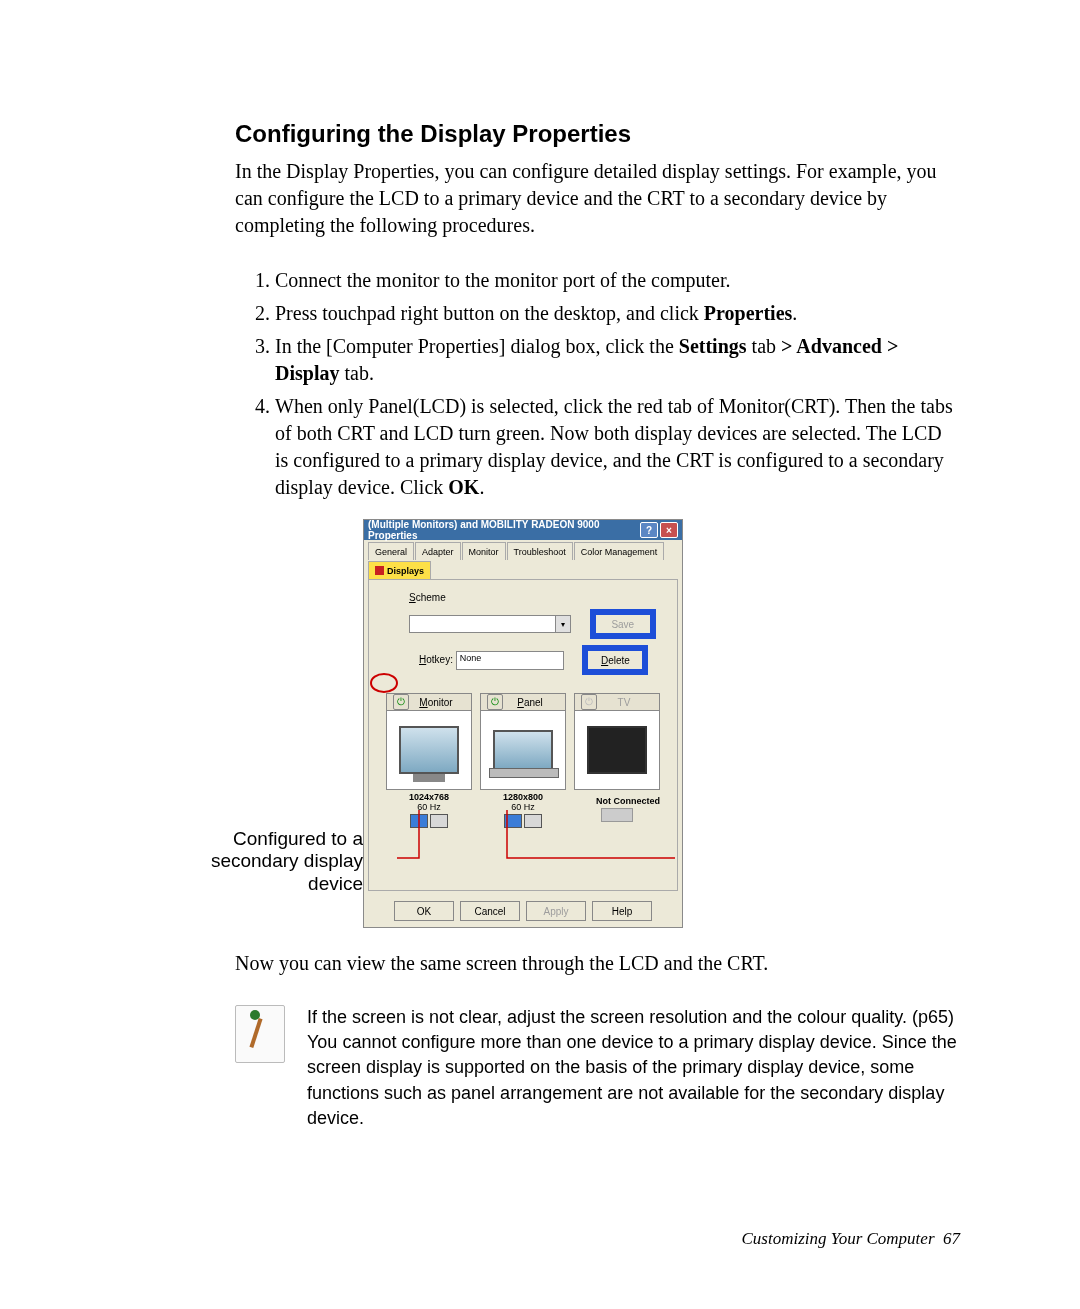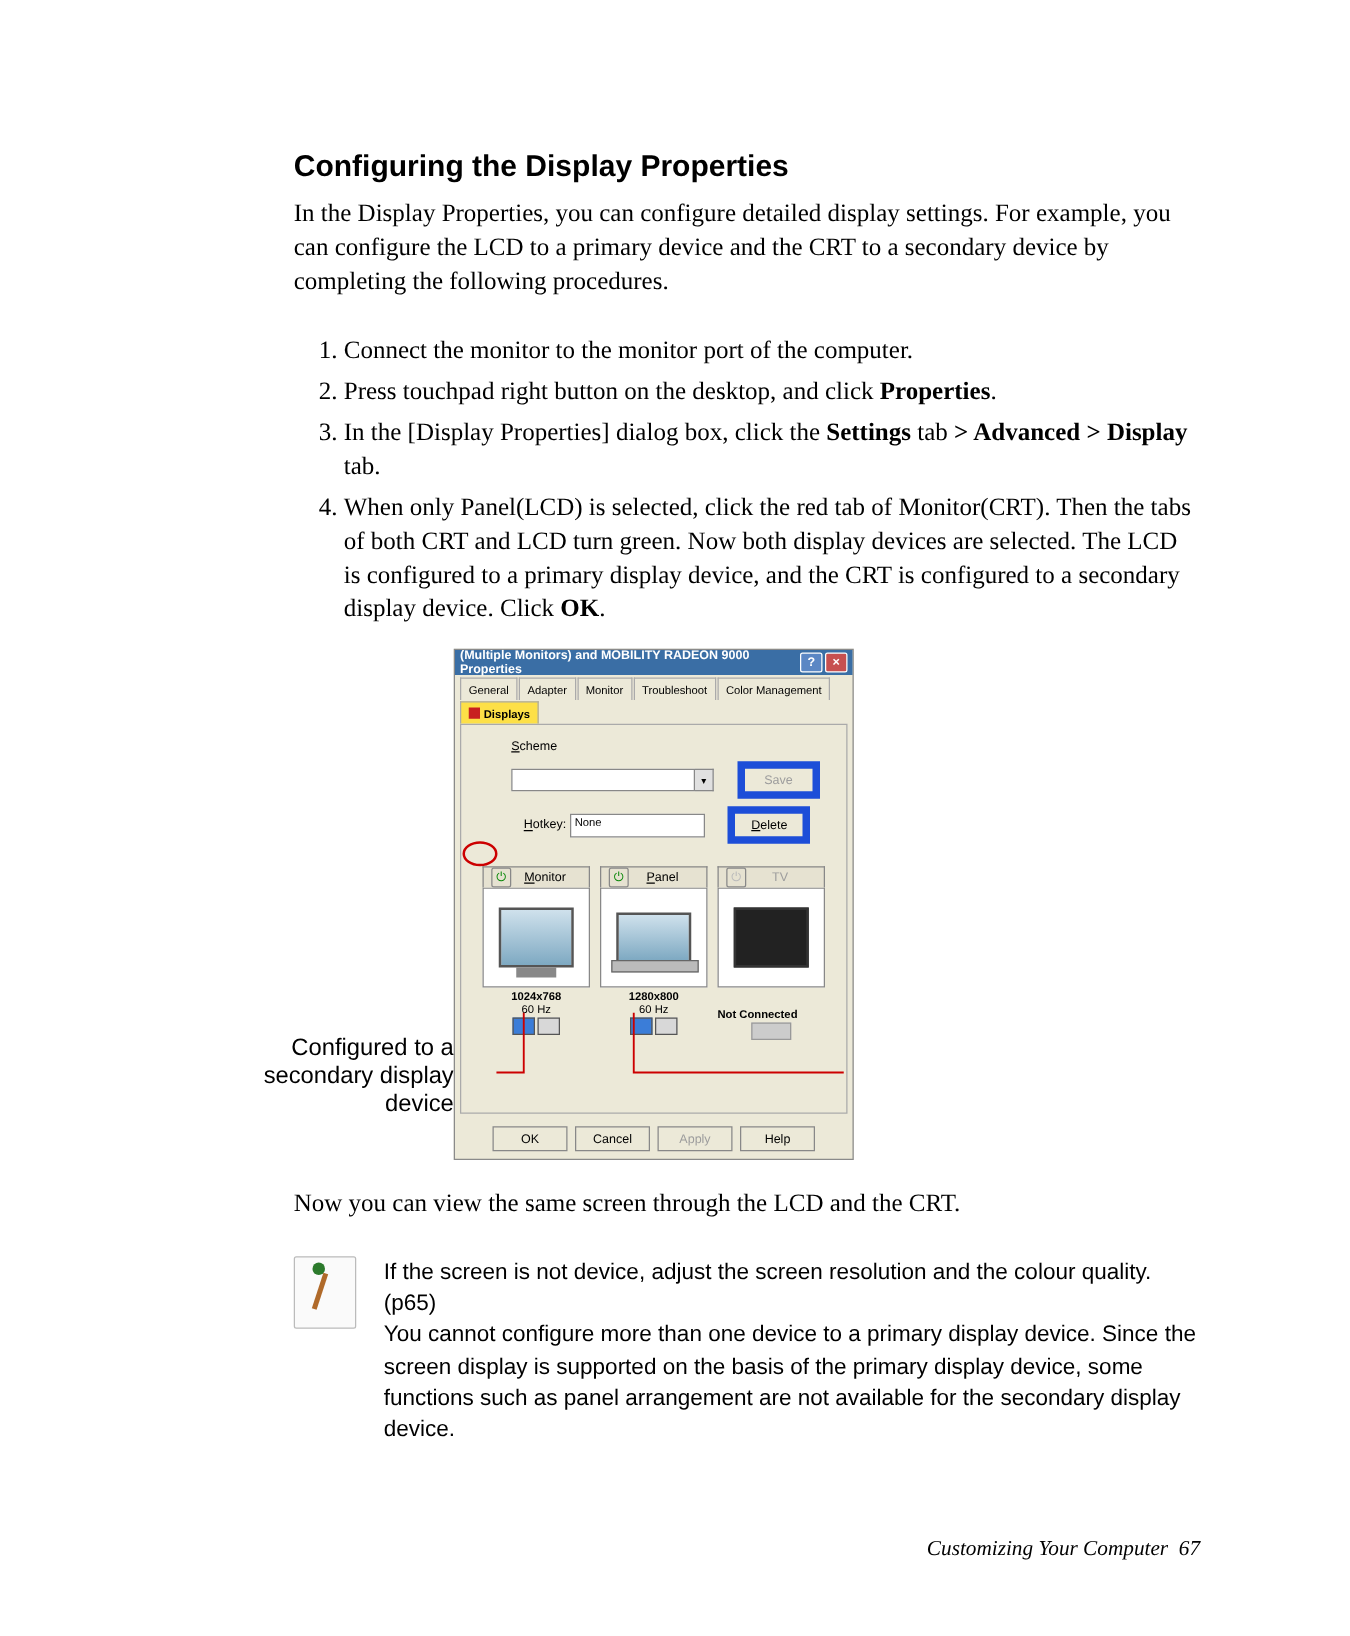"In the [Display Properties] dialog" span { text: Display -> Computer }
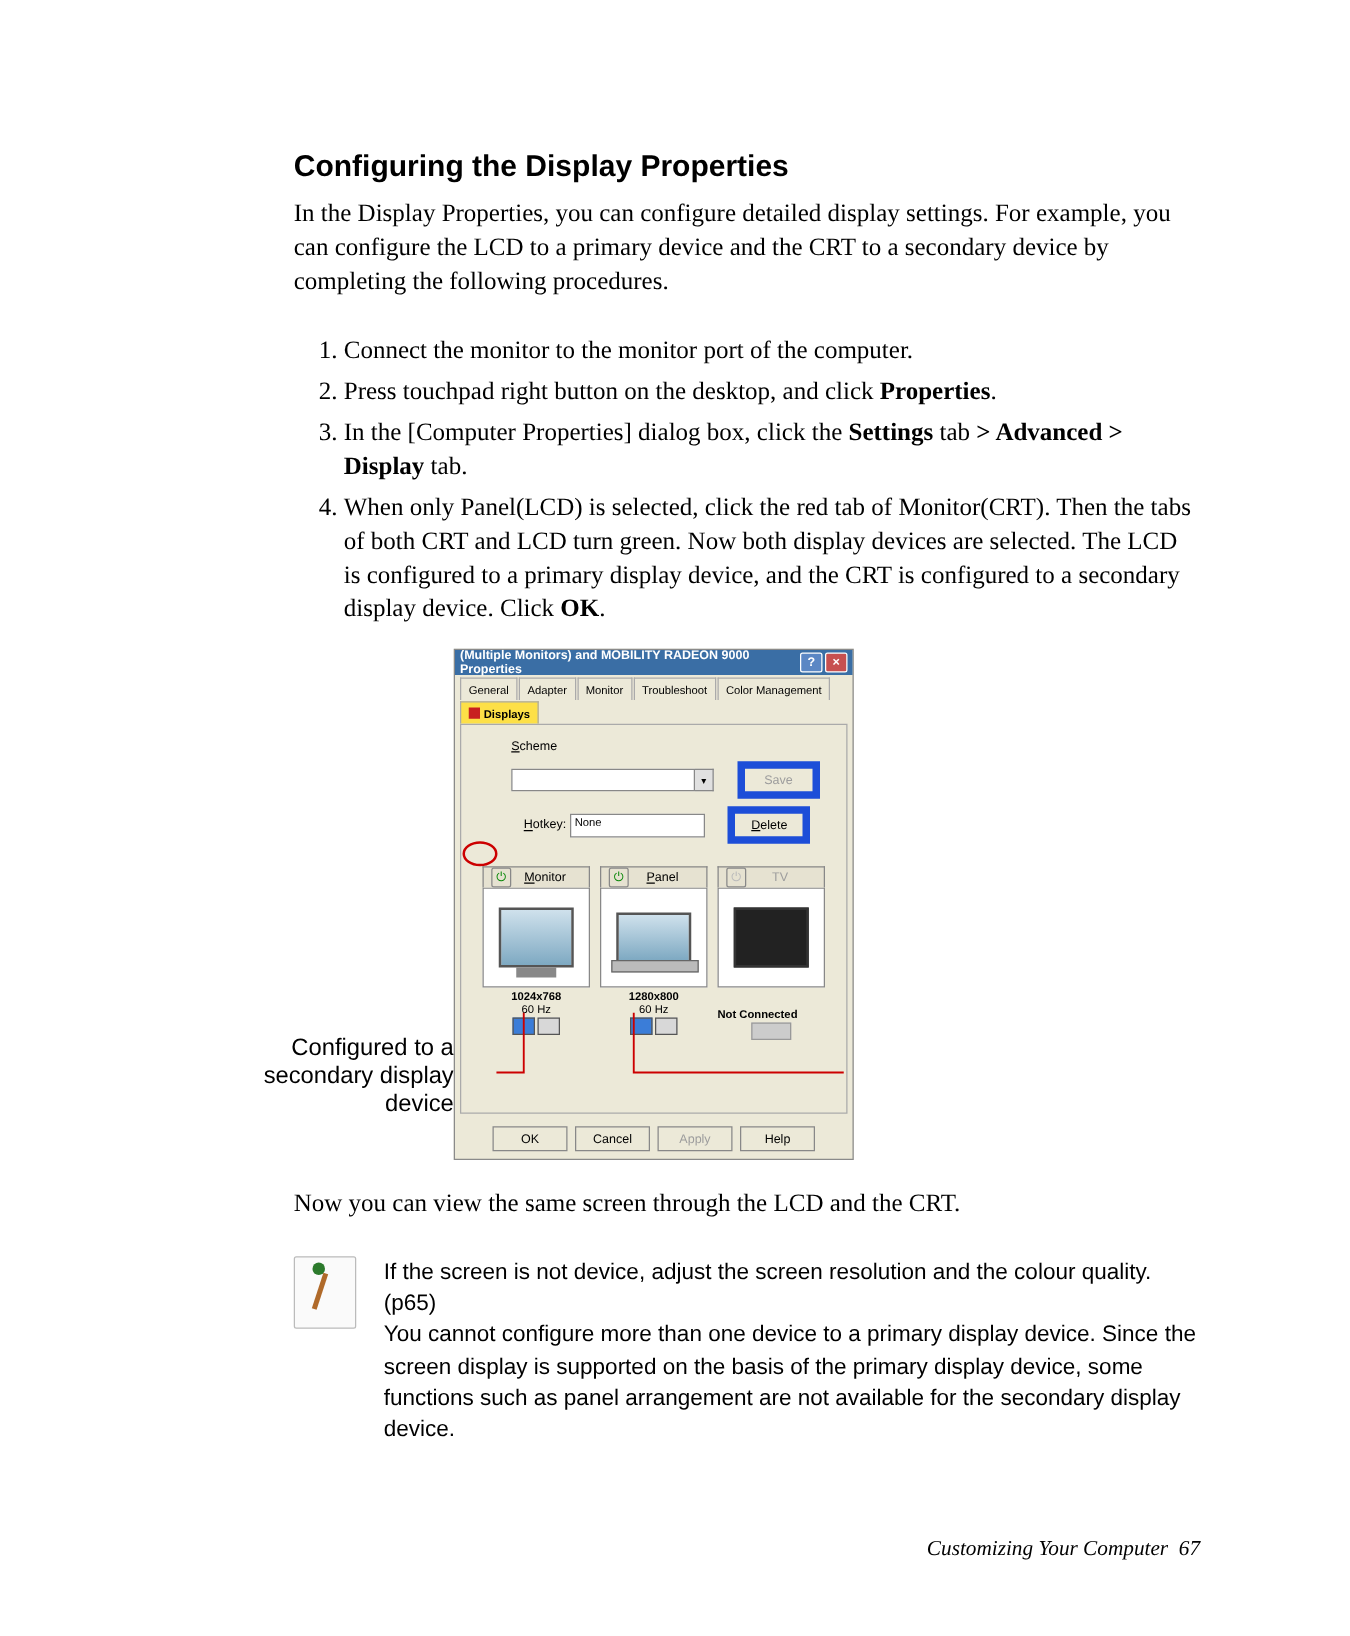"Not Connected" .nc { margin-top: 16px -> 6px; text-align: left -> right }
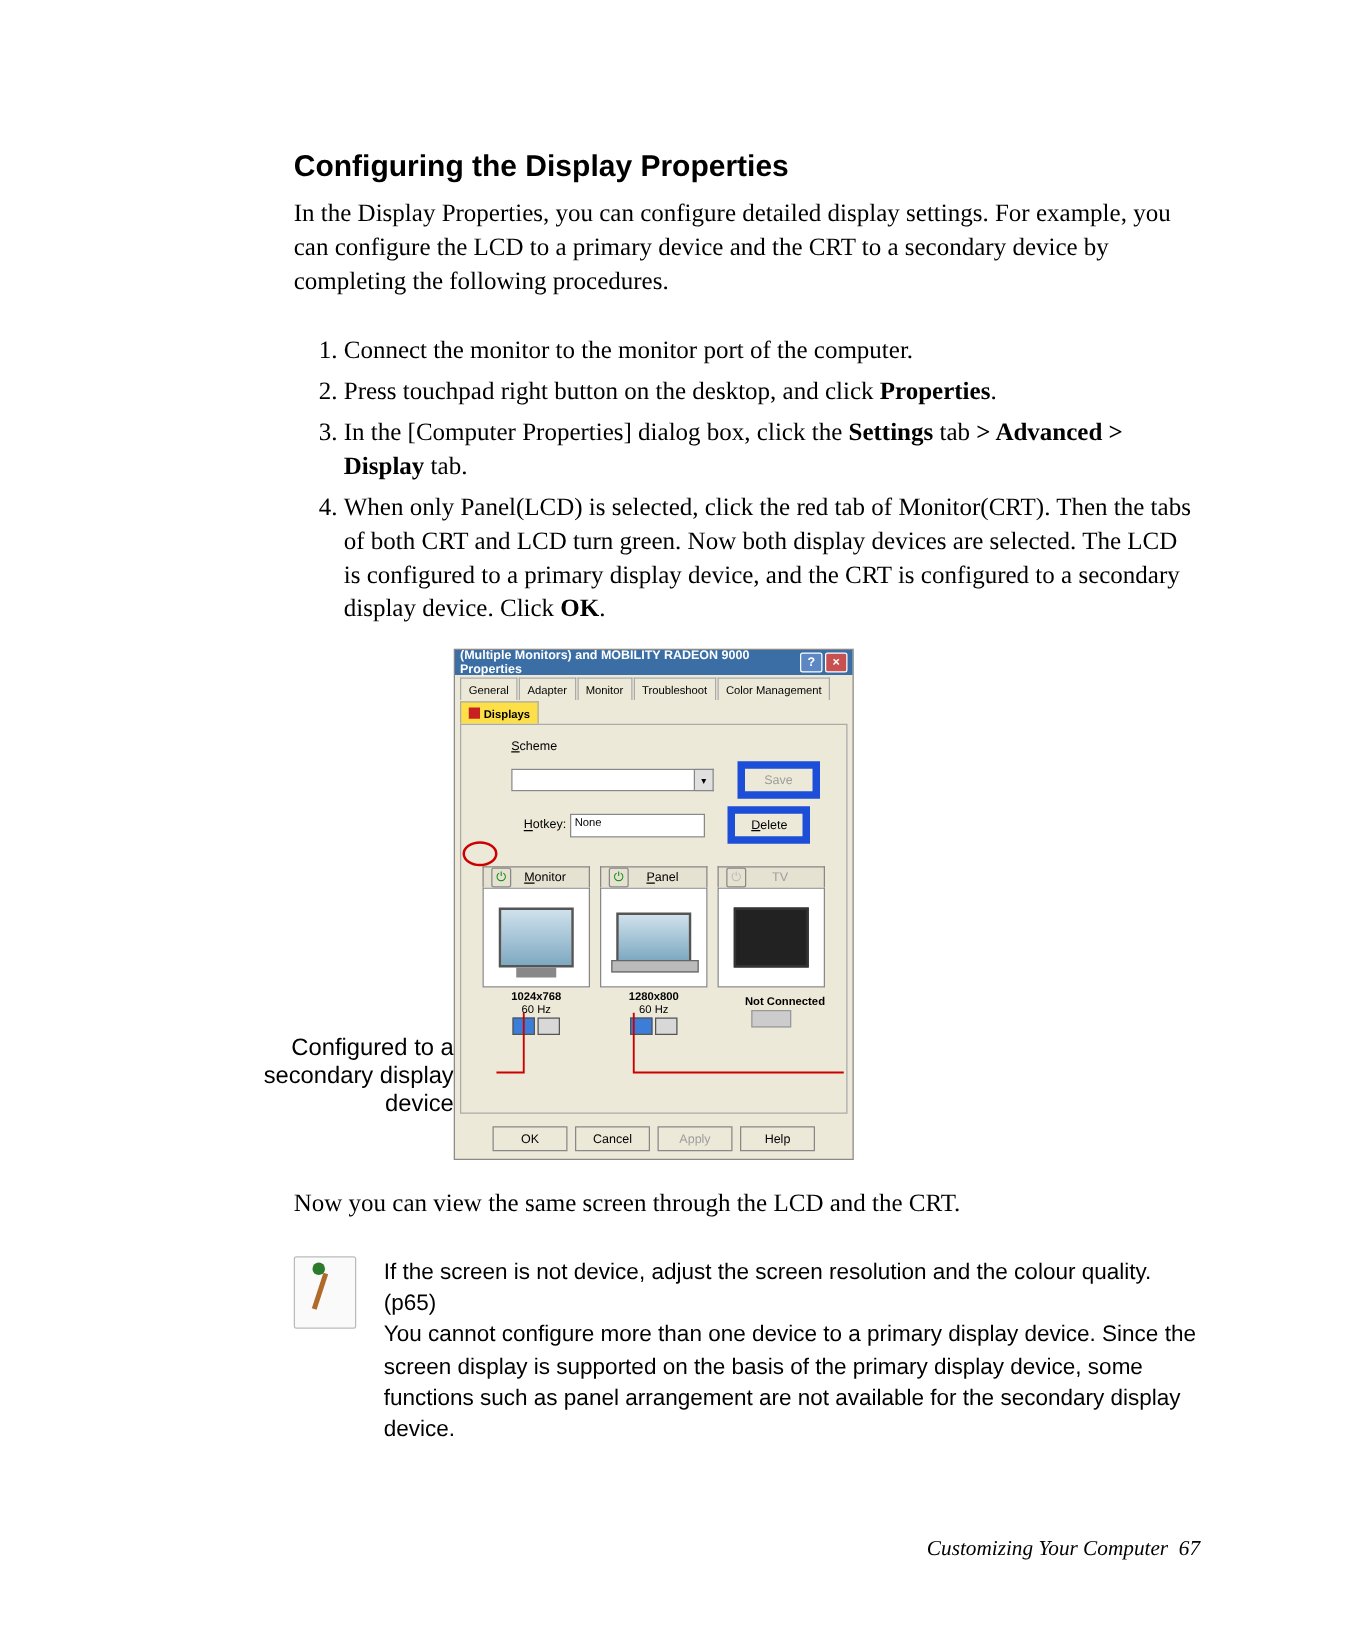"If the screen is not" div { text: device -> clear }
